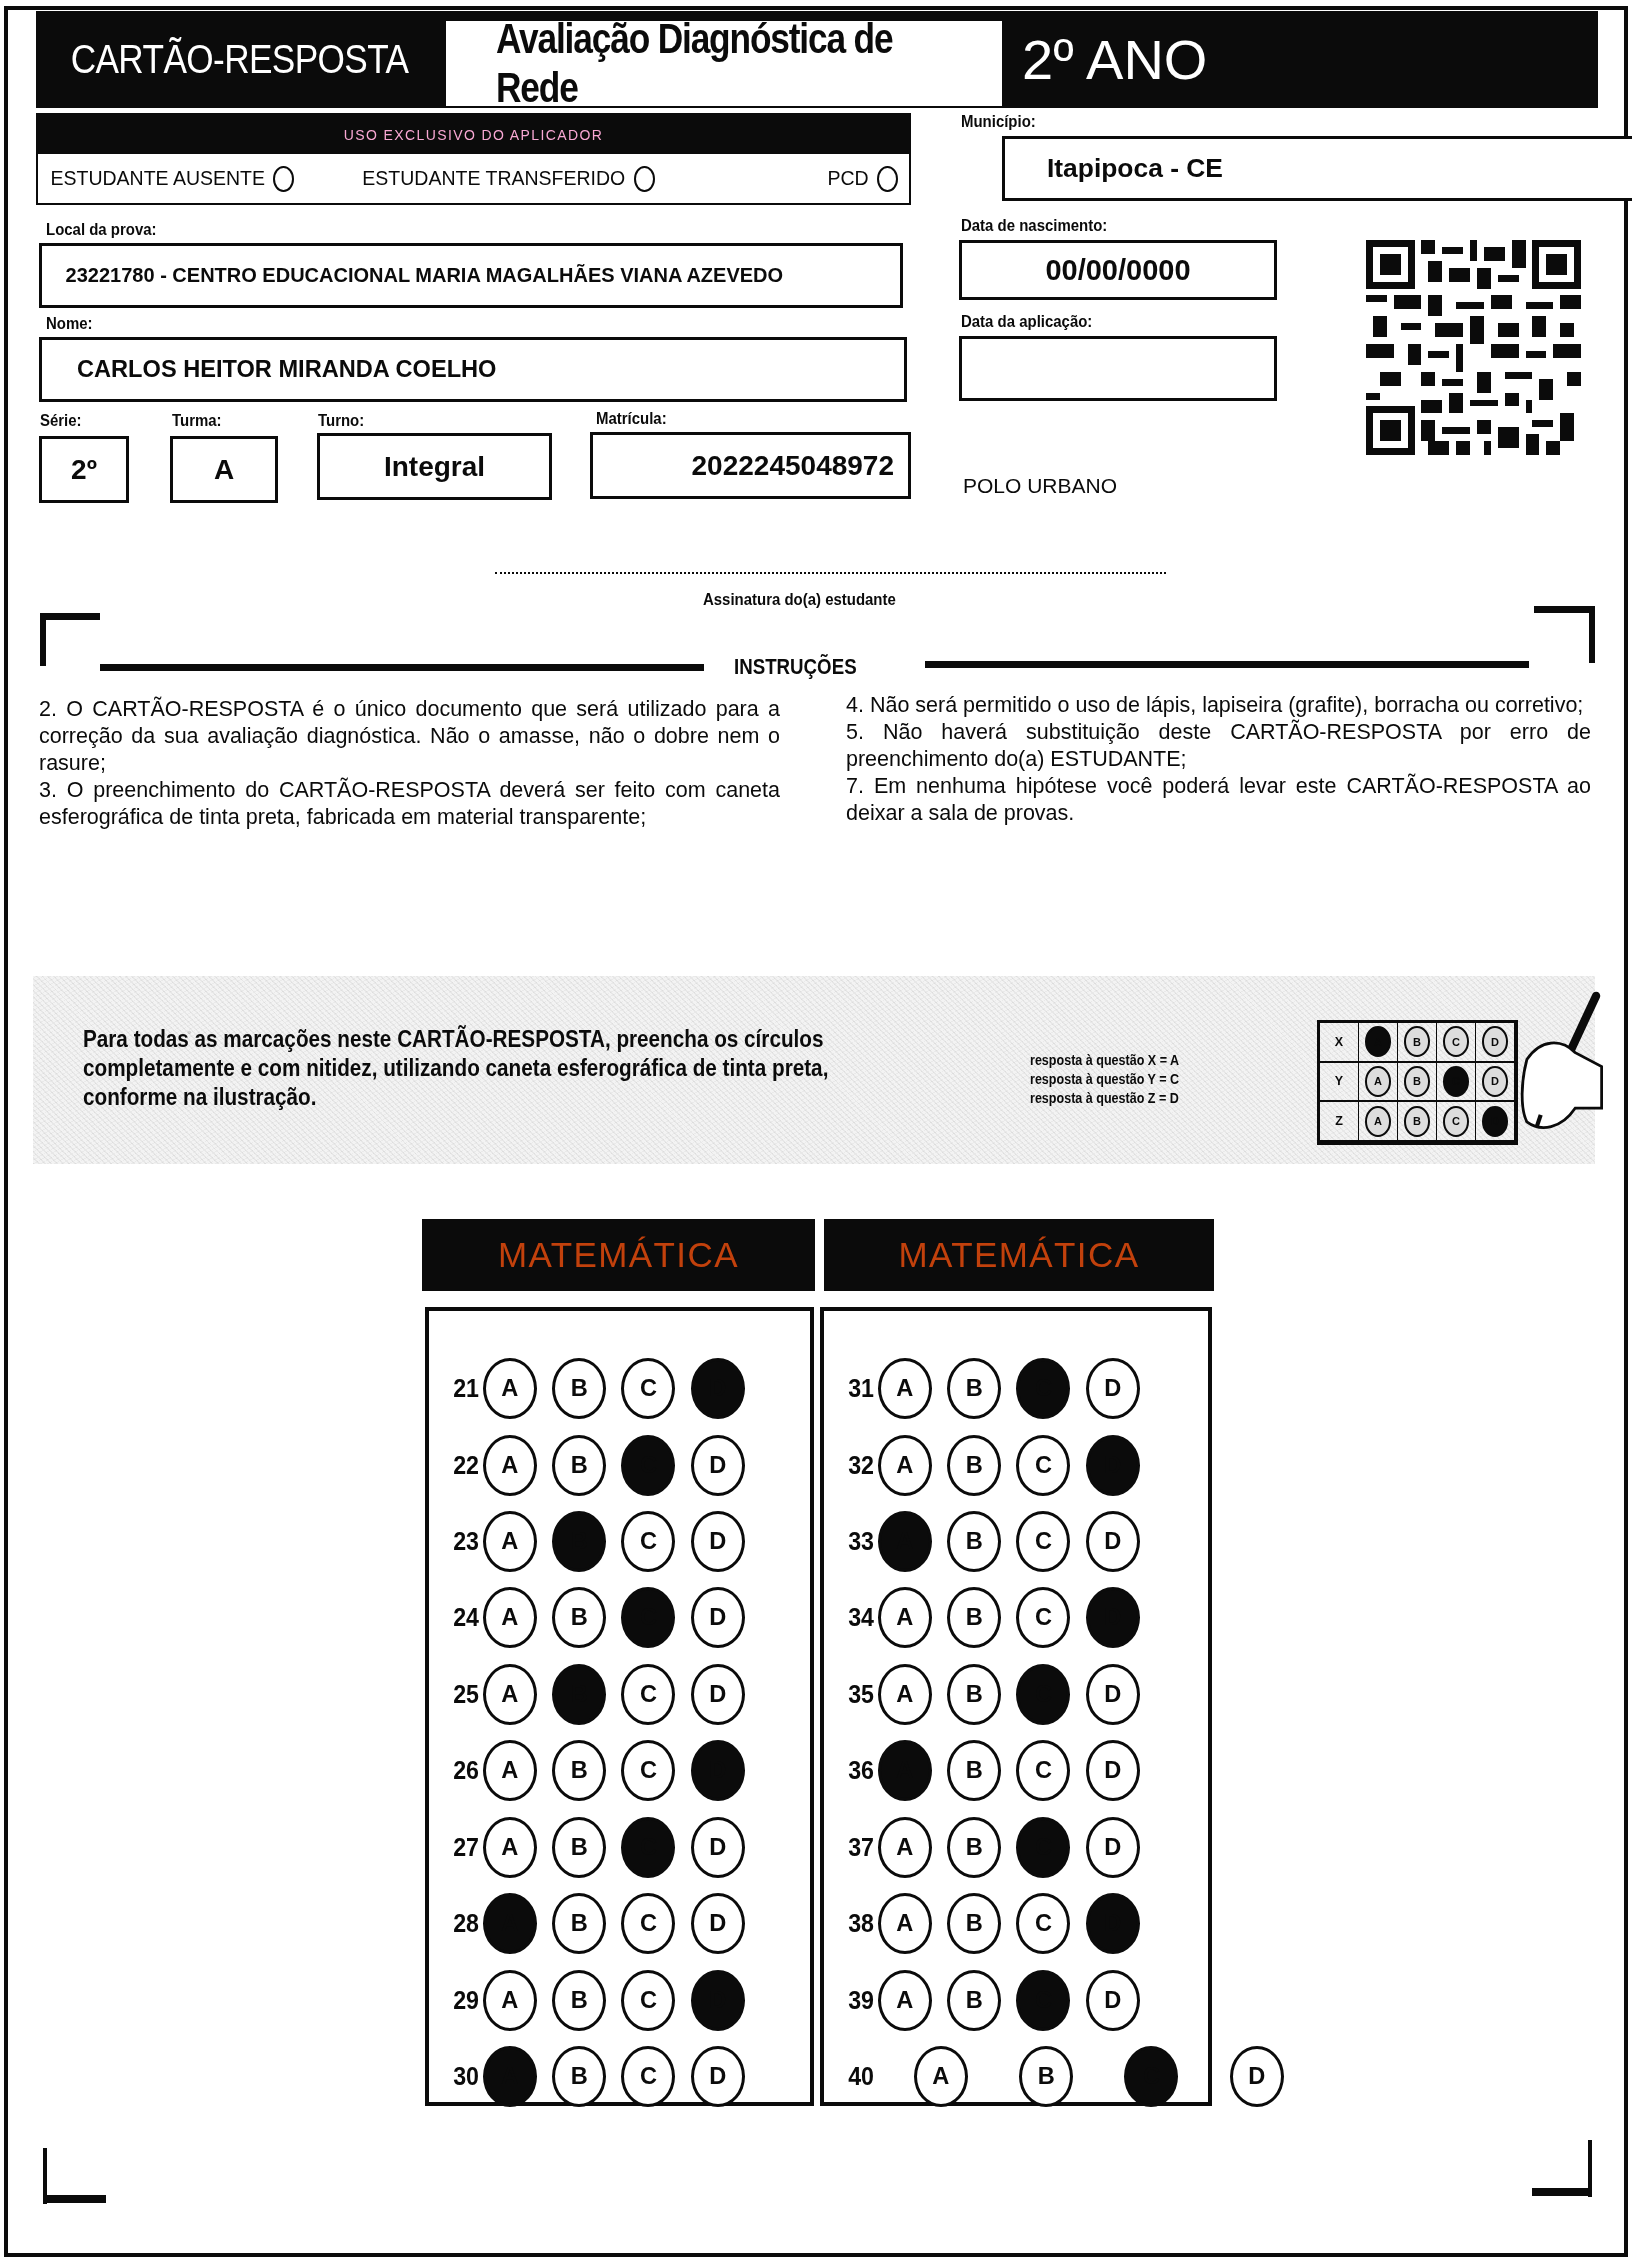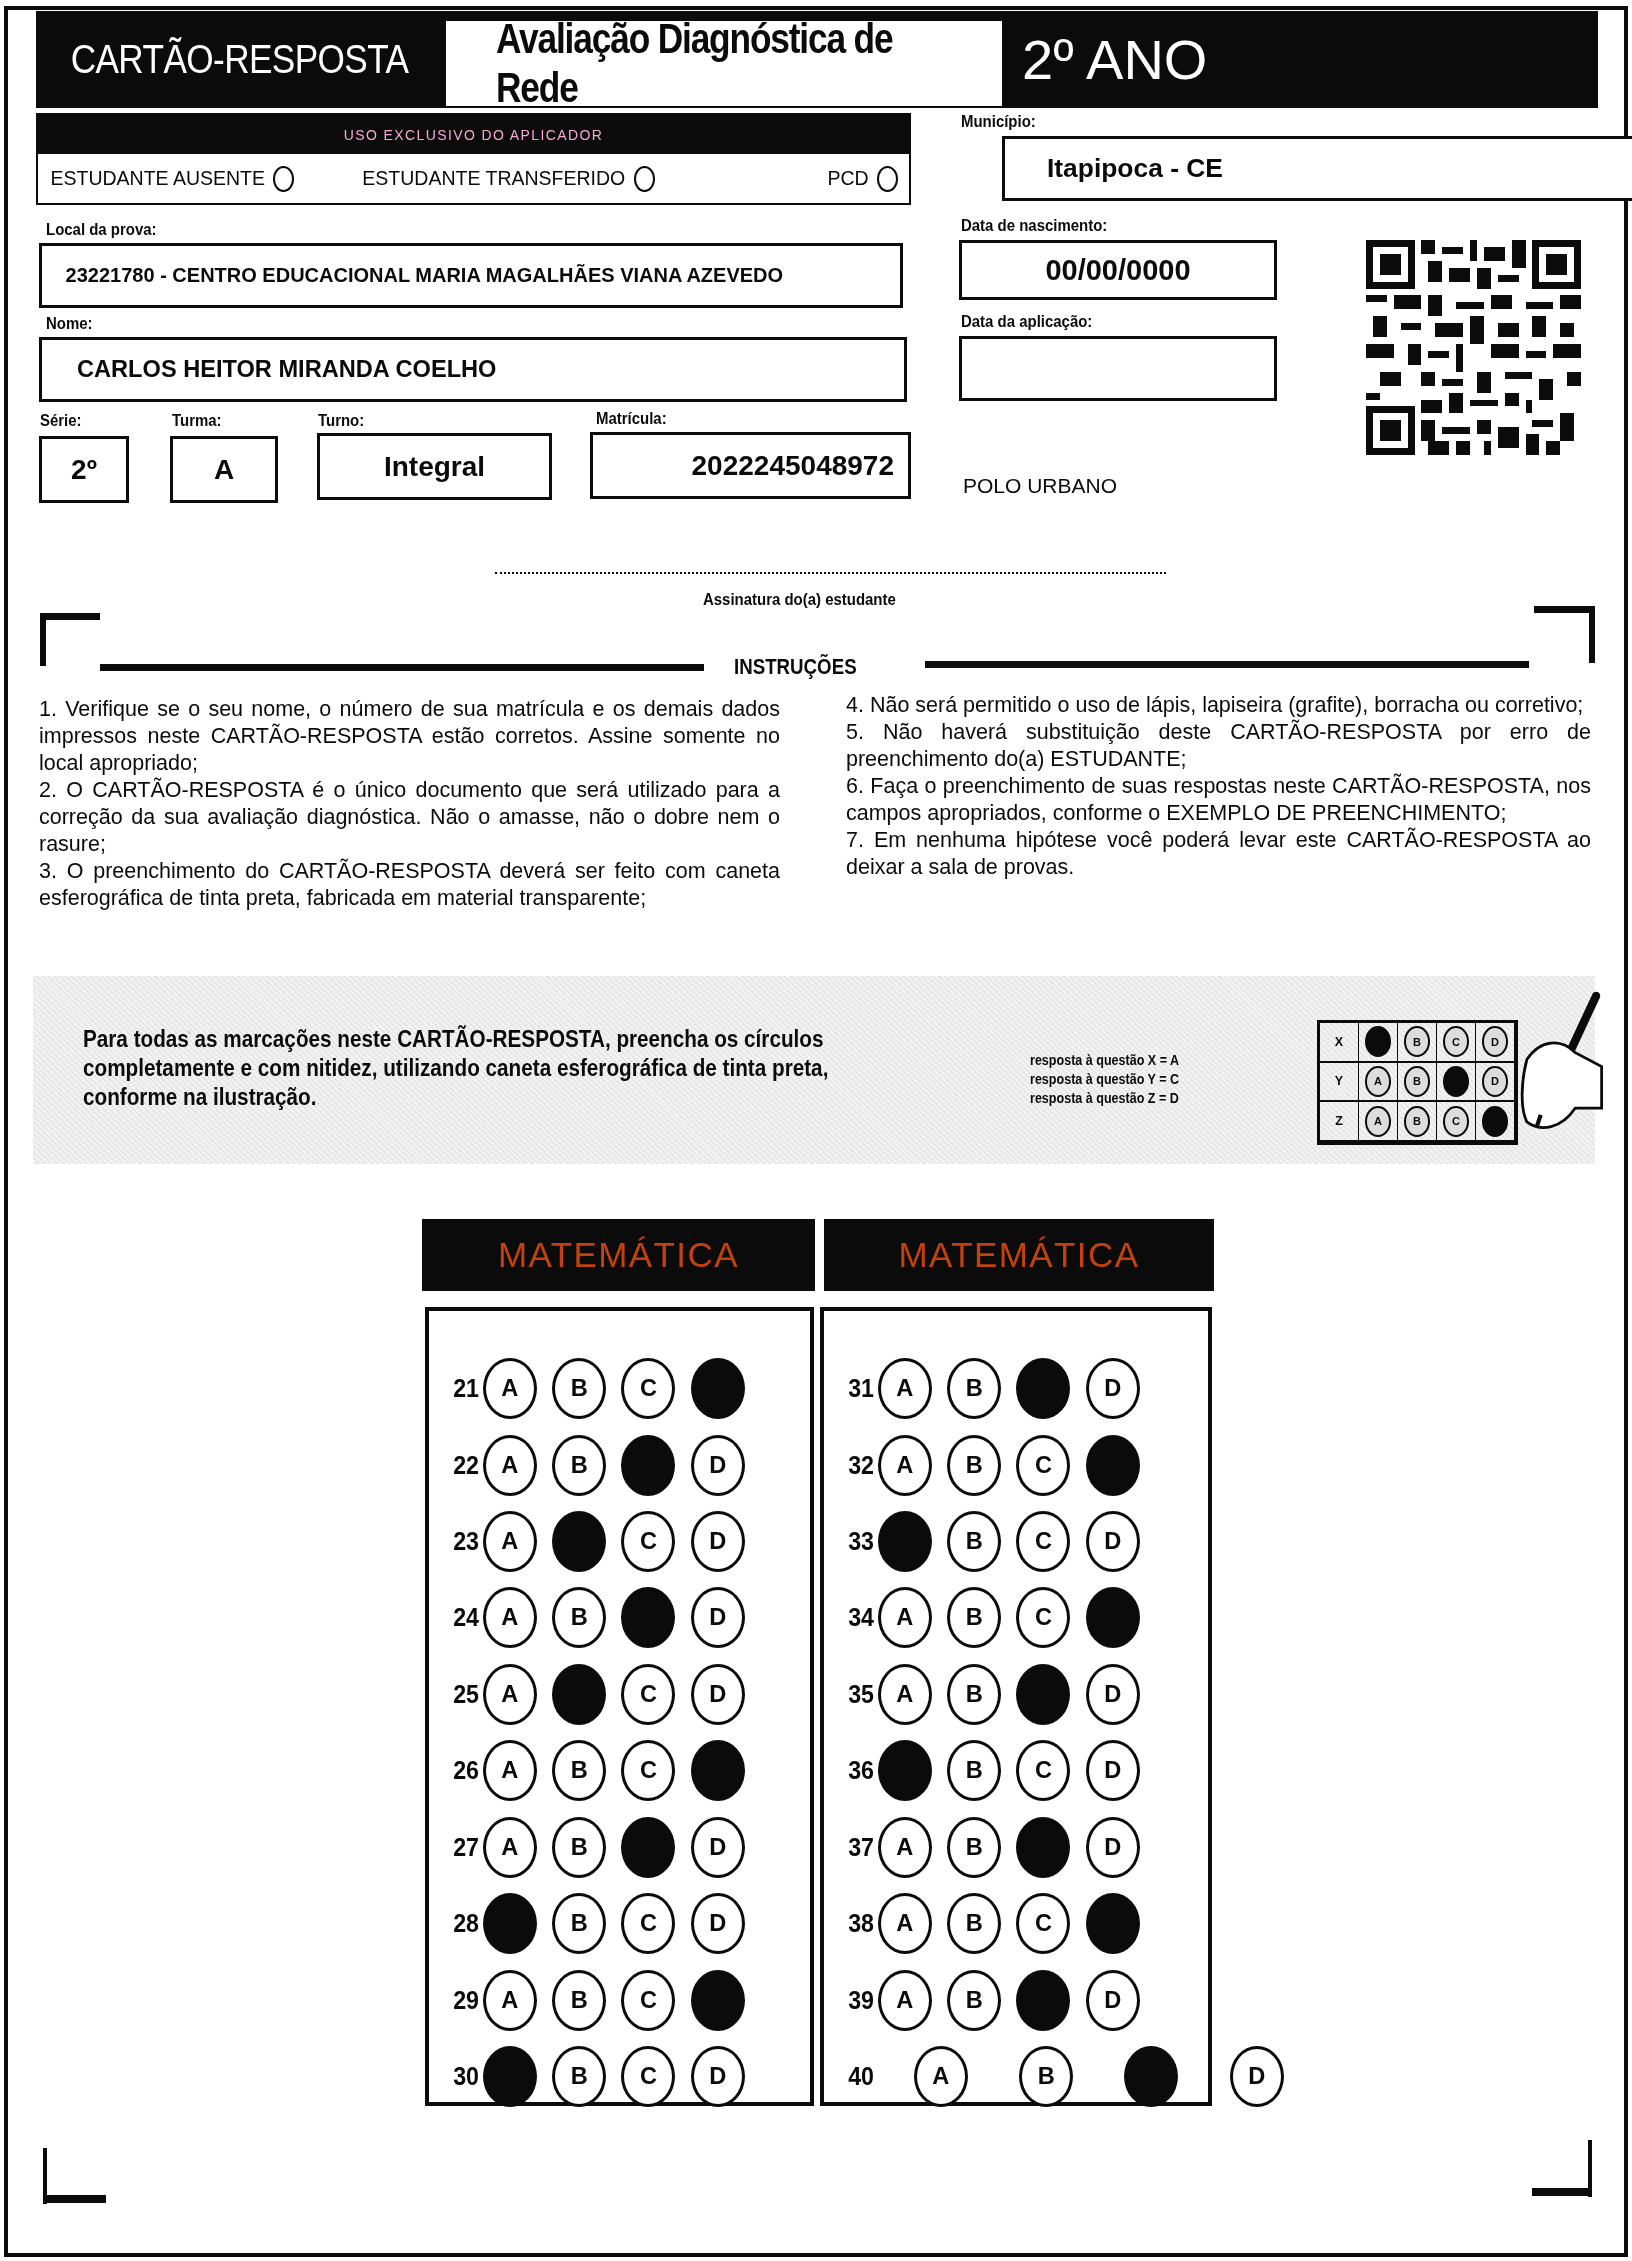"1. Verifique se o seu" p { html: <p>1. Verifique se o seu nome, o número de sua matrícula e os demais dados impressos neste CARTÃO-RESPOSTA estão corretos. Assine somente no local apropriado;</p> -> none }
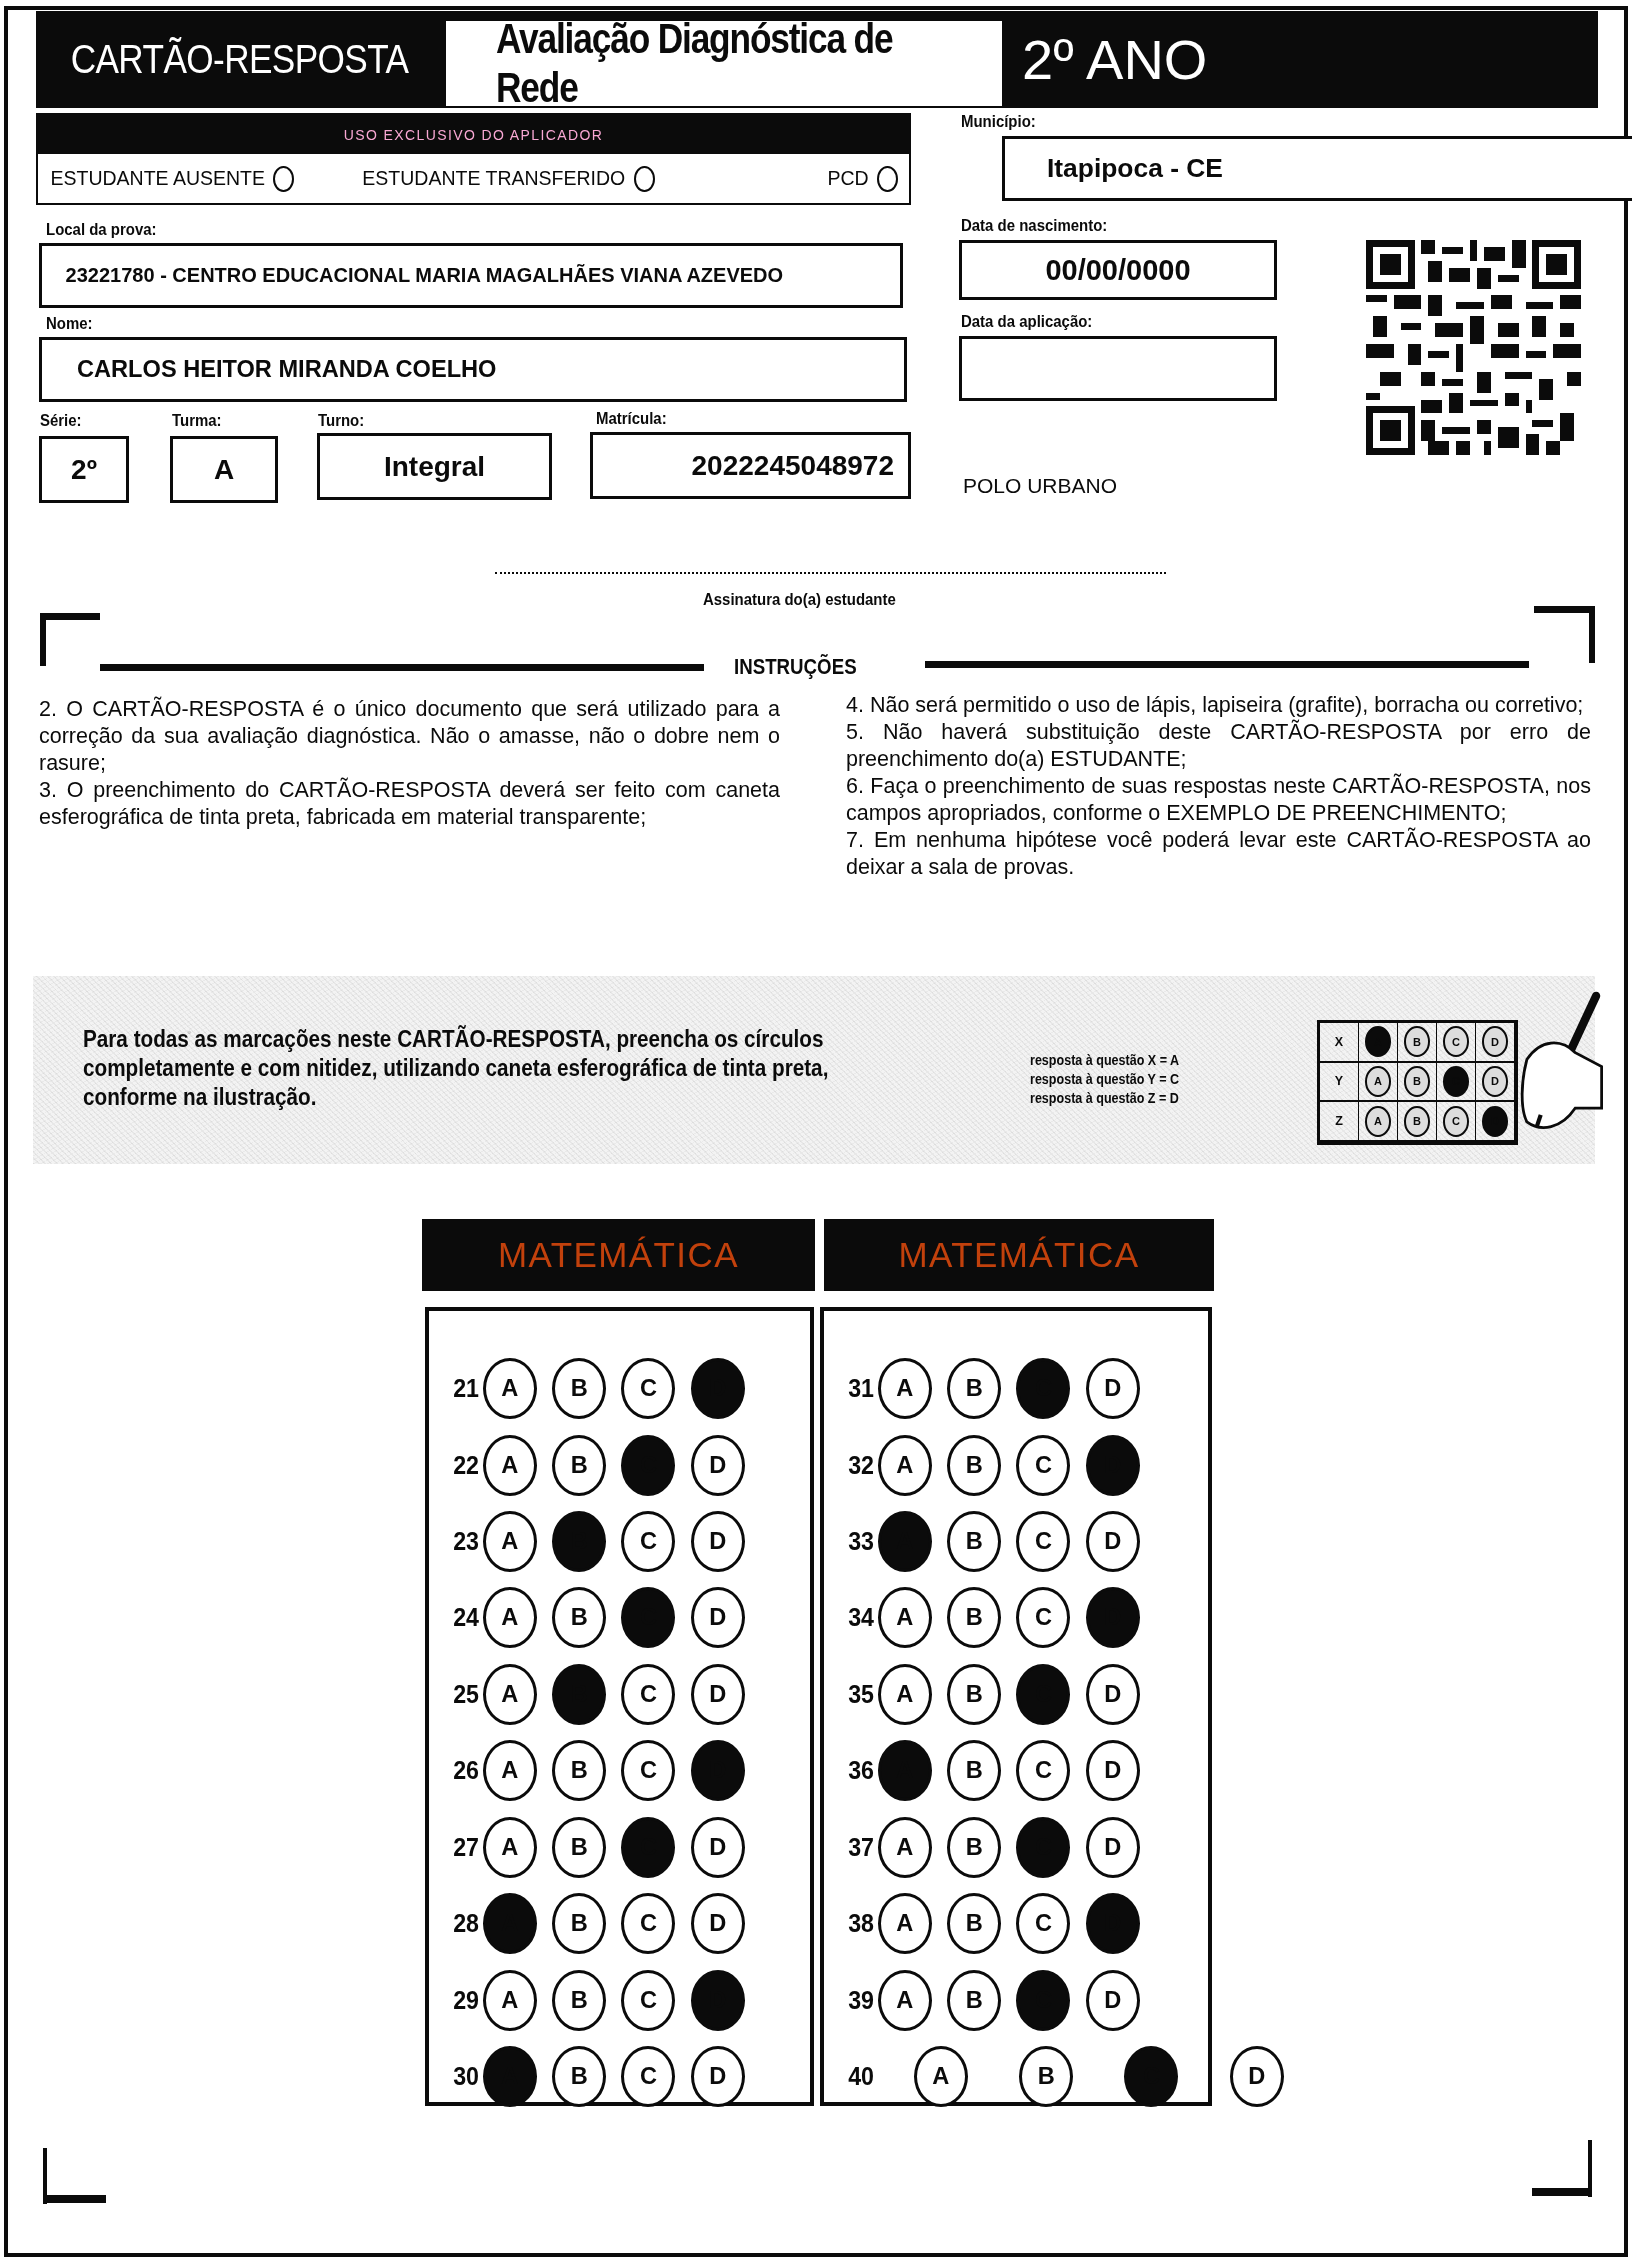"6. Faça o preenchimento de" p { html: <p>6. Faça o preenchimento de suas respostas neste CARTÃO-RESPOSTA, nos campos apropriados, conforme o EXEMPLO DE PREENCHIMENTO;</p> -> none }
